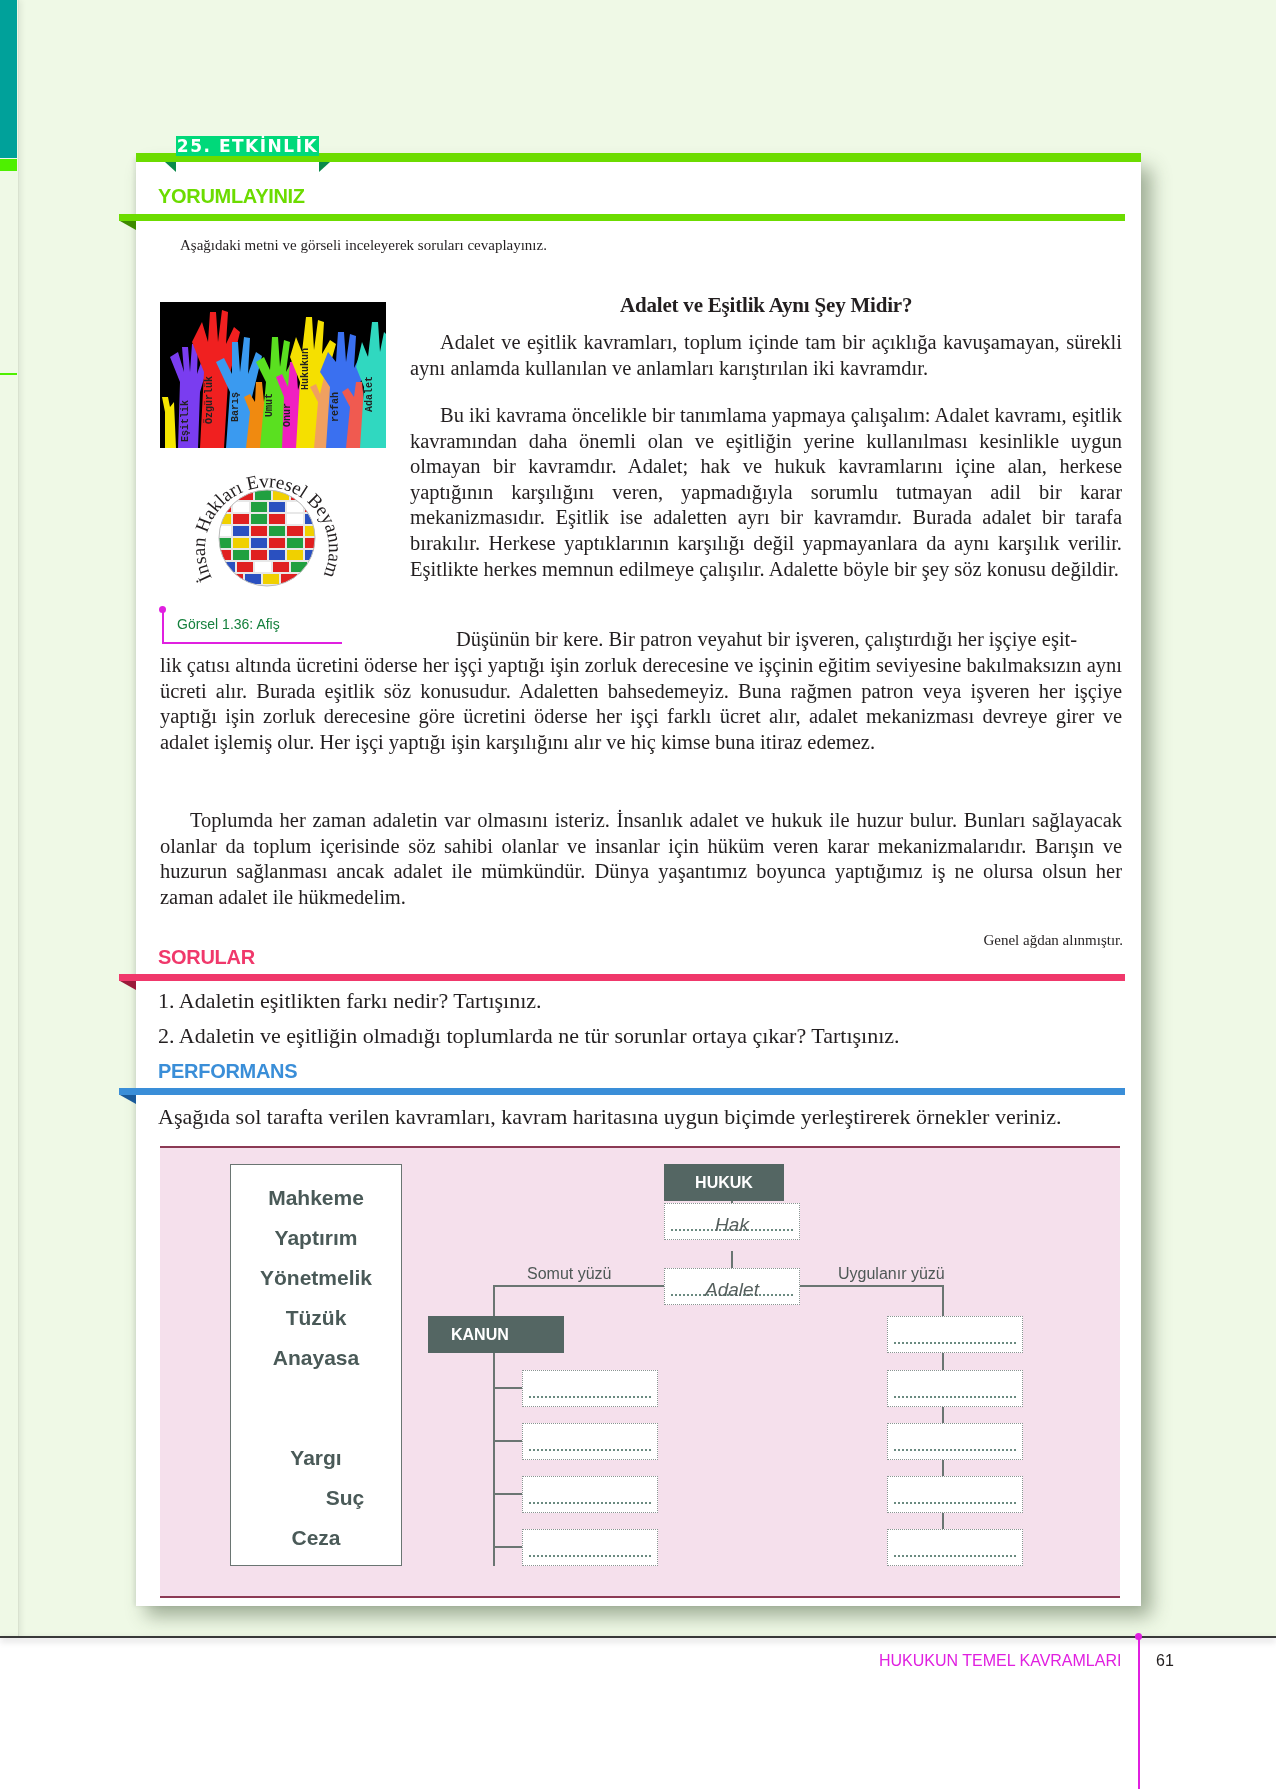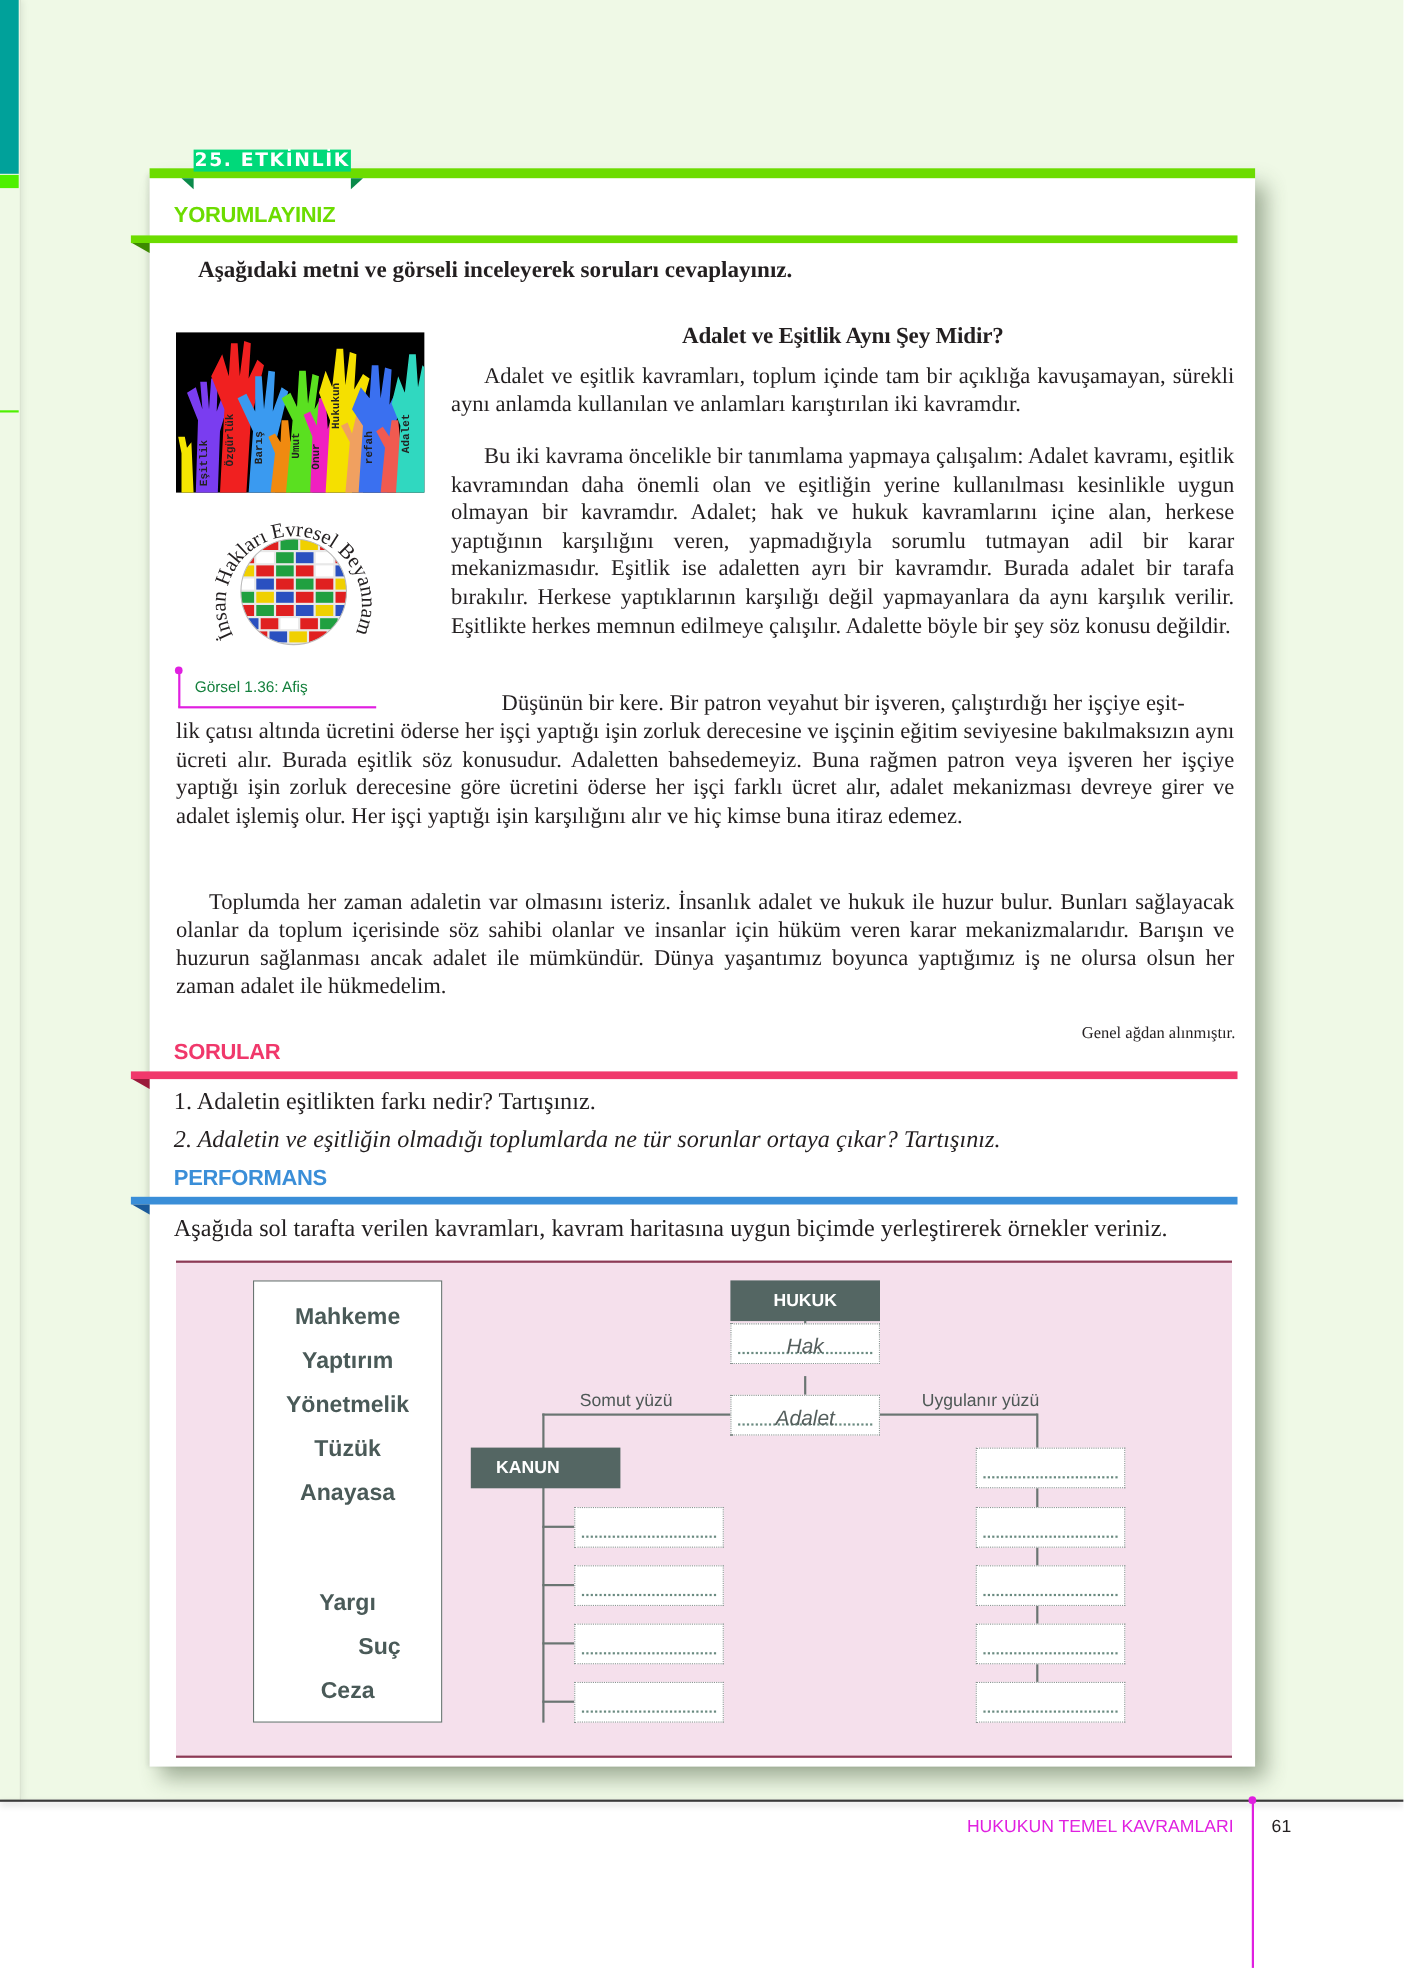"Aşağıdaki metni ve görseli inceleyerek" .intro { font-size: 21px -> 15px; font-weight: bold -> none }
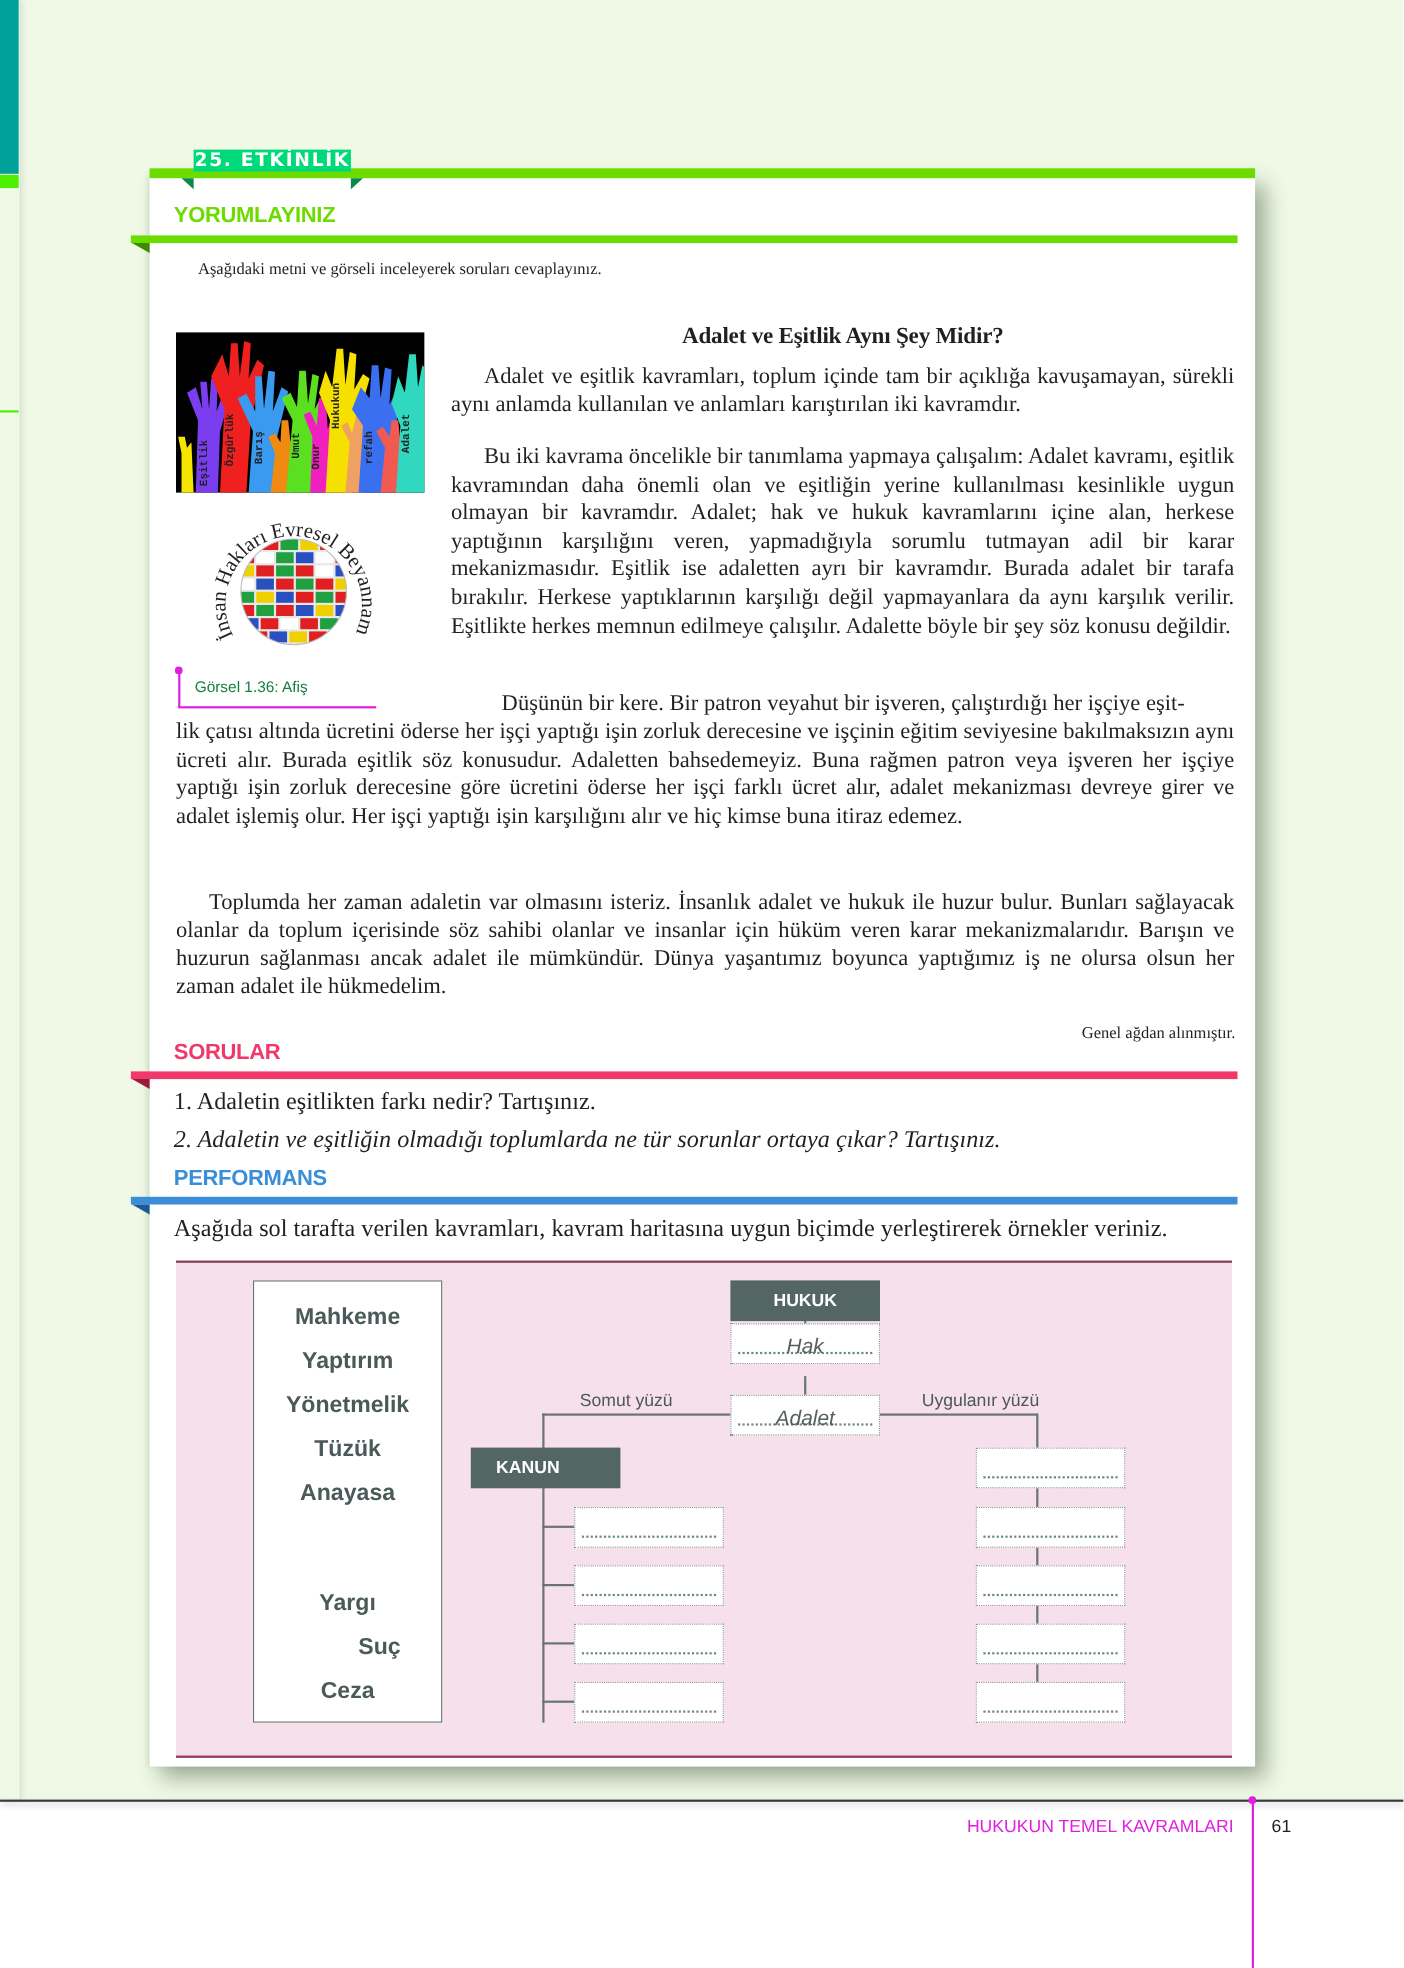"2. Adaletin ve eşitliğin olmadığı" div.q { font-style: italic -> none }
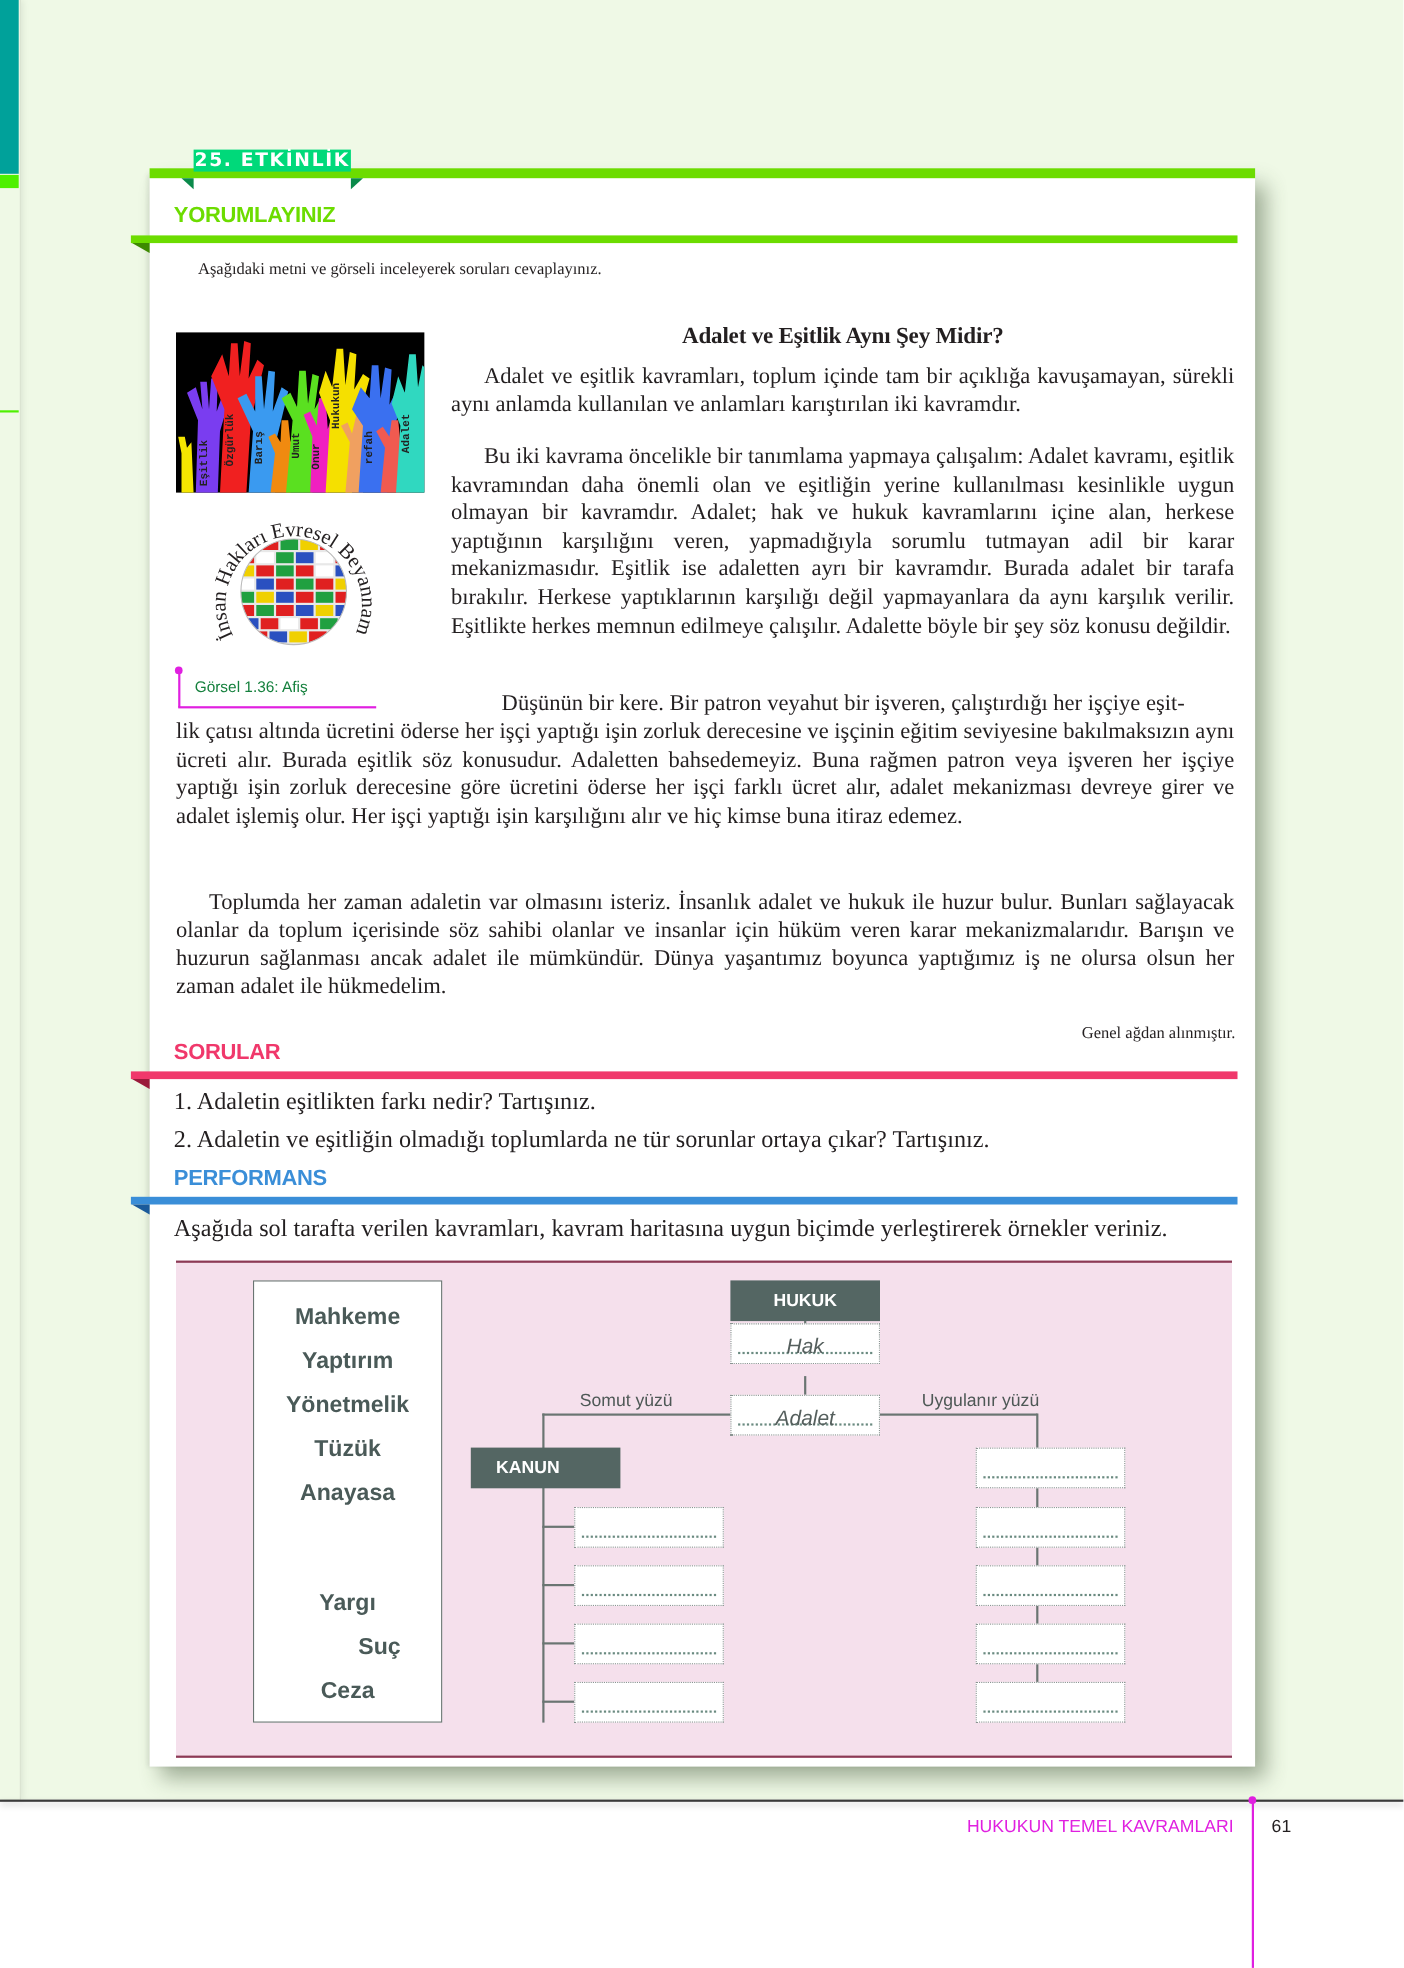"HUKUK" div.node-dark { width: 136px -> 120px }
